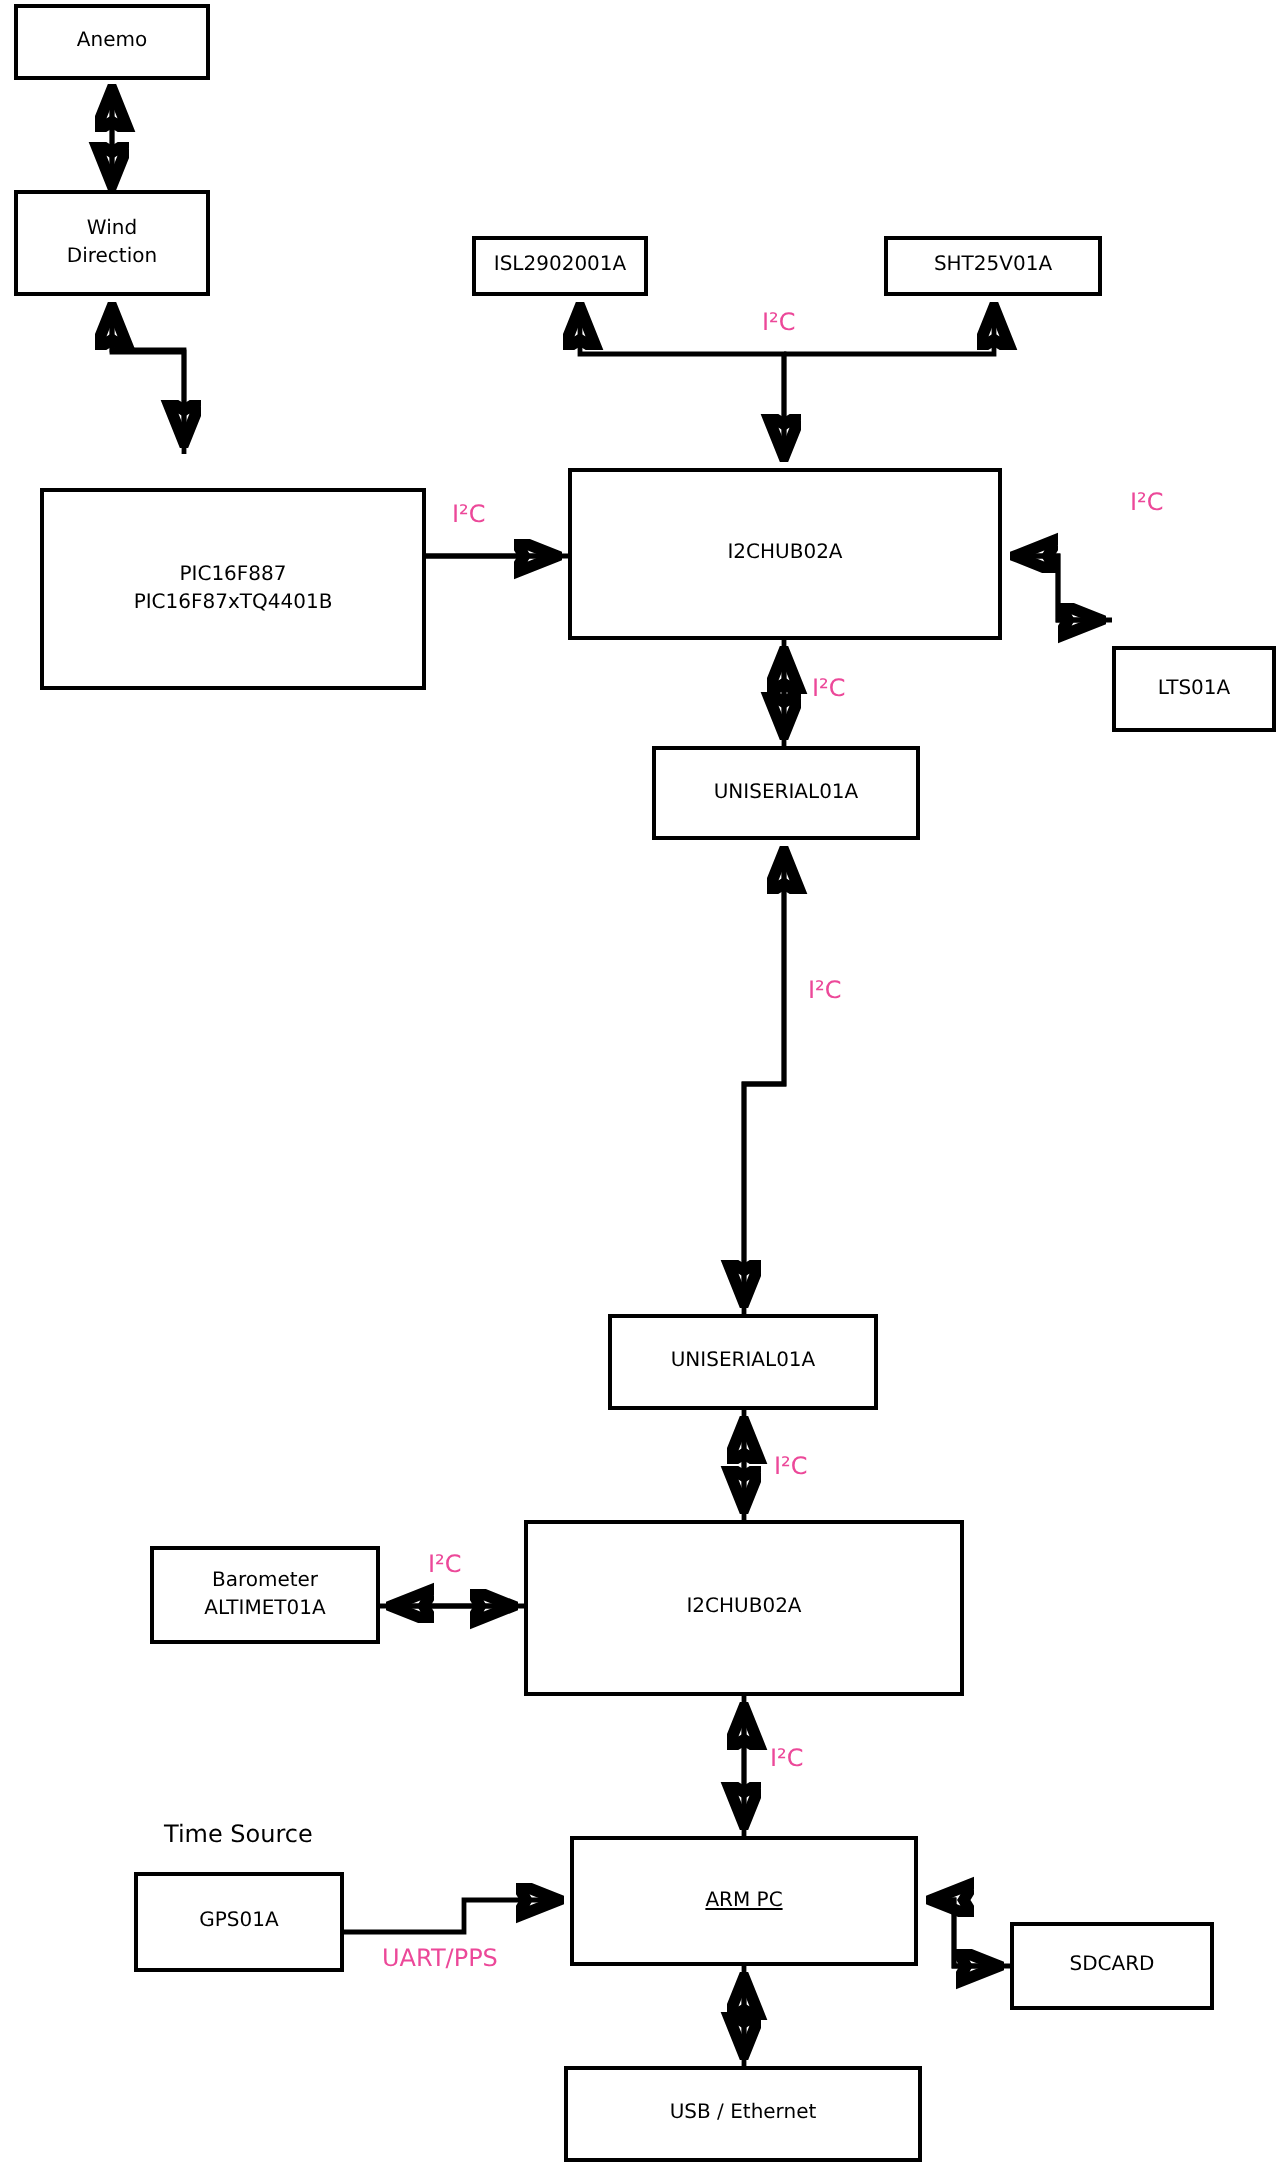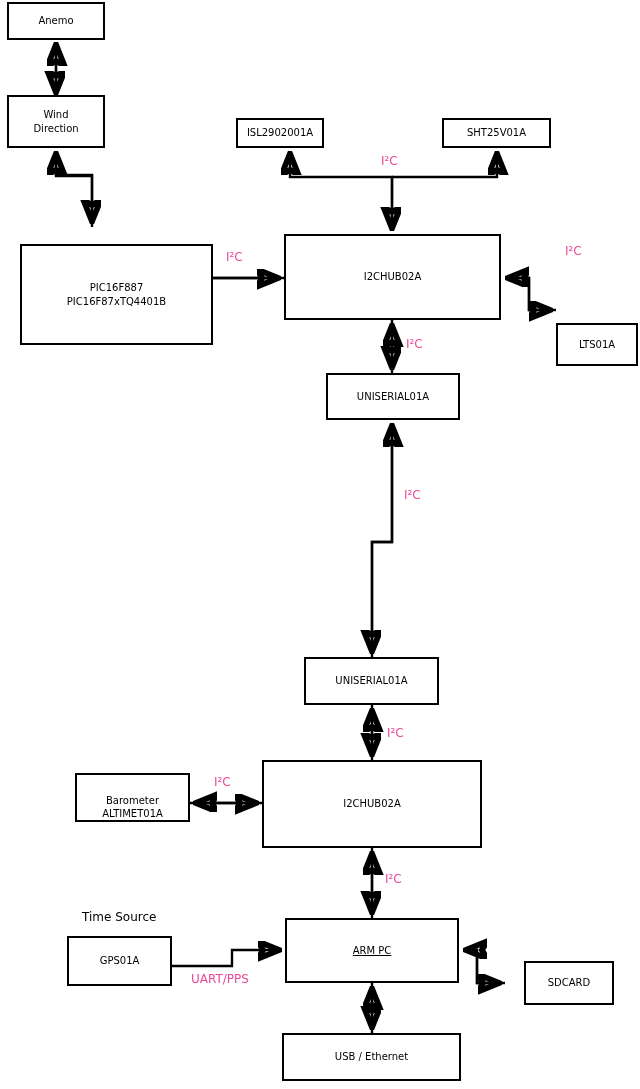"Barometer" div.node { align-items: flex-end -> none }
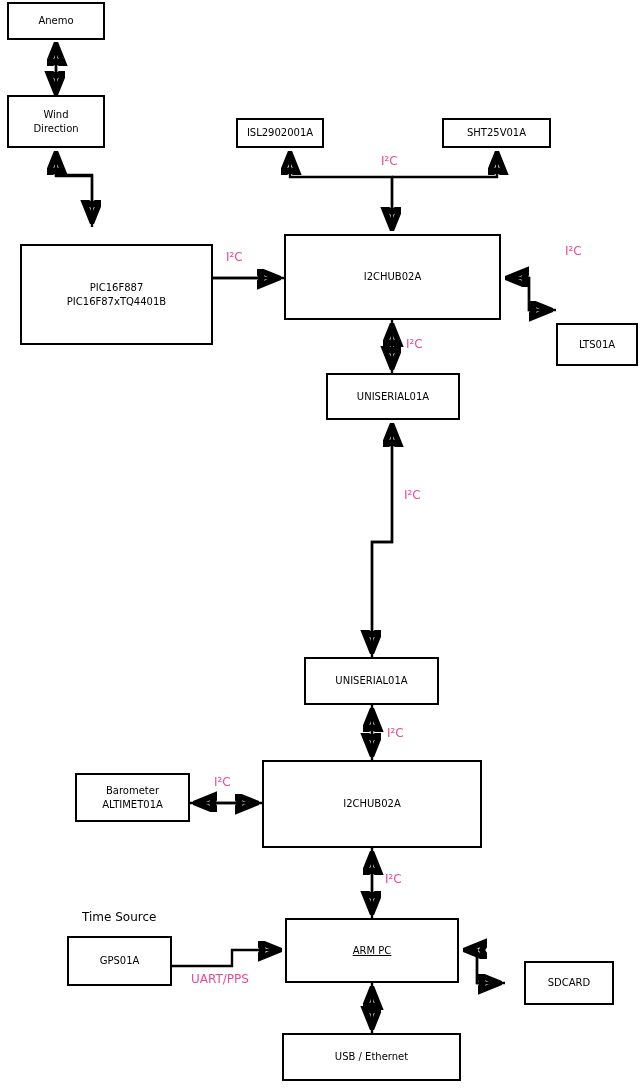"SDCARD" div.node { left: 524px -> 505px; width: 90px -> 102px }
